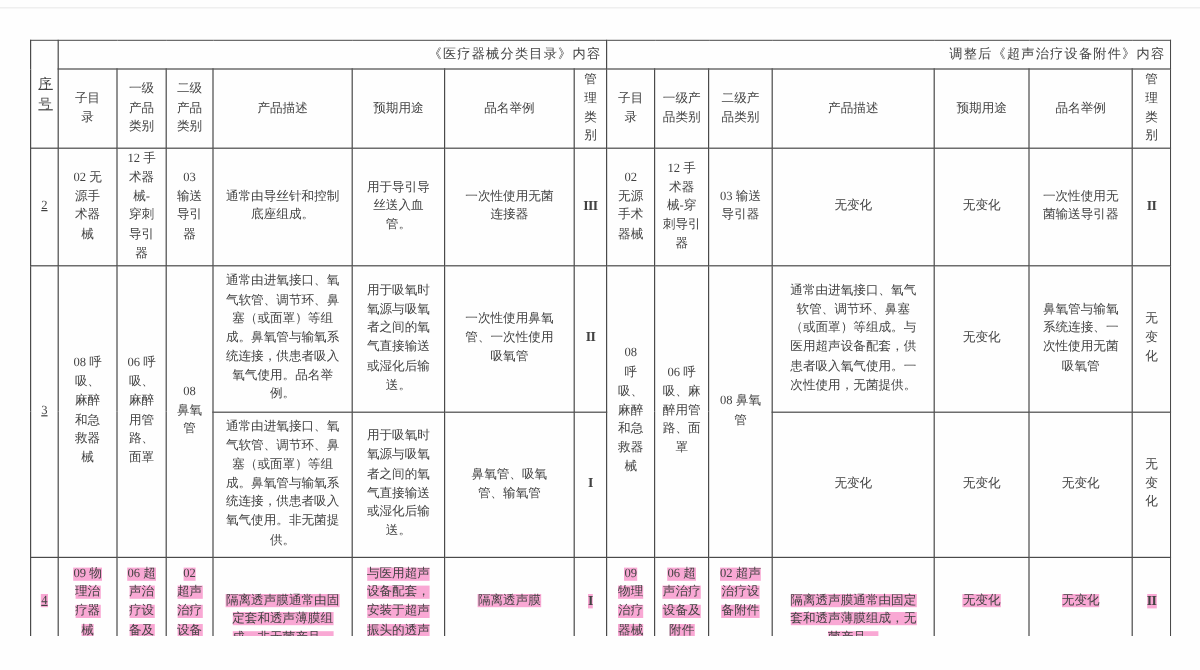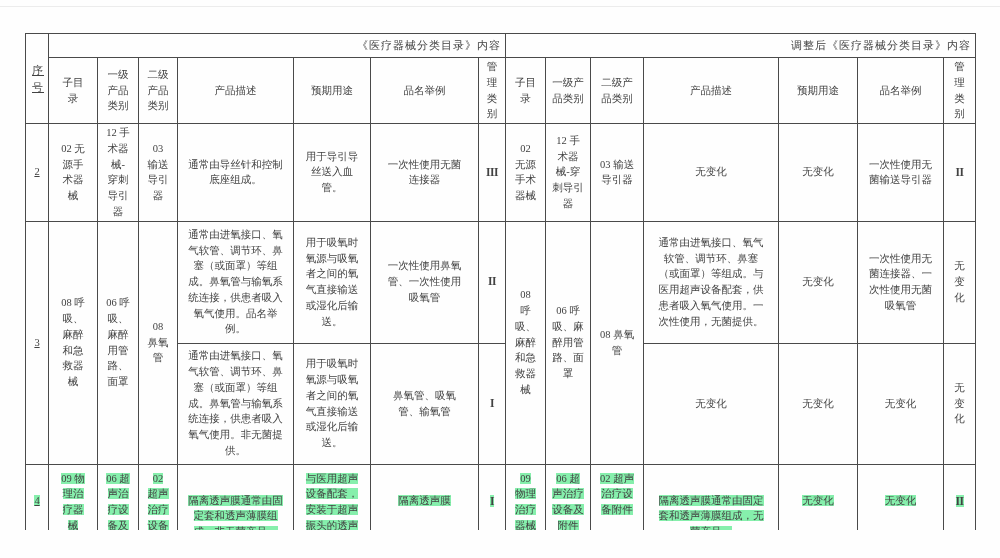"调整后《医疗器械分类目录》内容" td { text: 医疗器械分类目录 -> 超声治疗设备附件 }
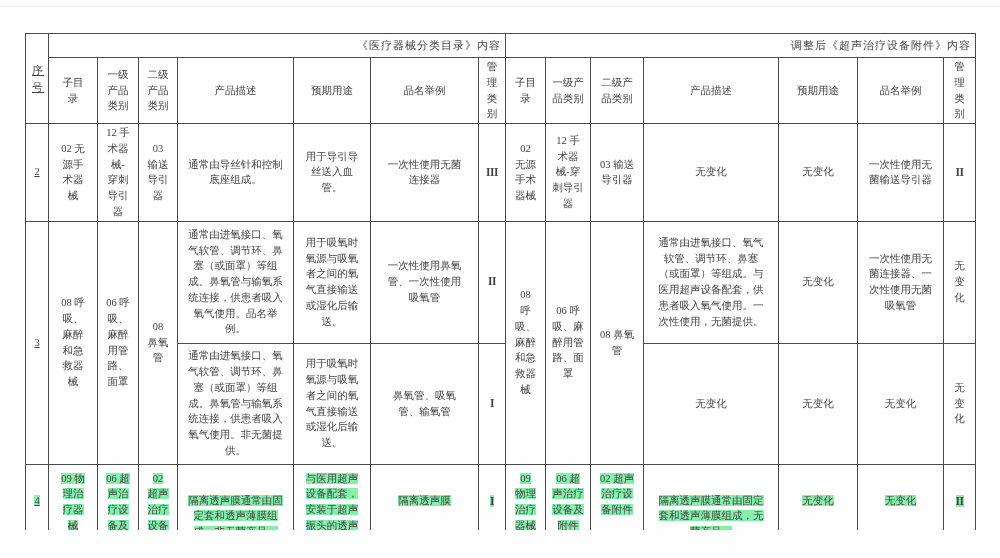"一次性使用无菌连接器、一次性使用无菌吸氧管" td.c-rex { text: 一次性使用无菌连接器 -> 鼻氧管与输氧系统连接 }
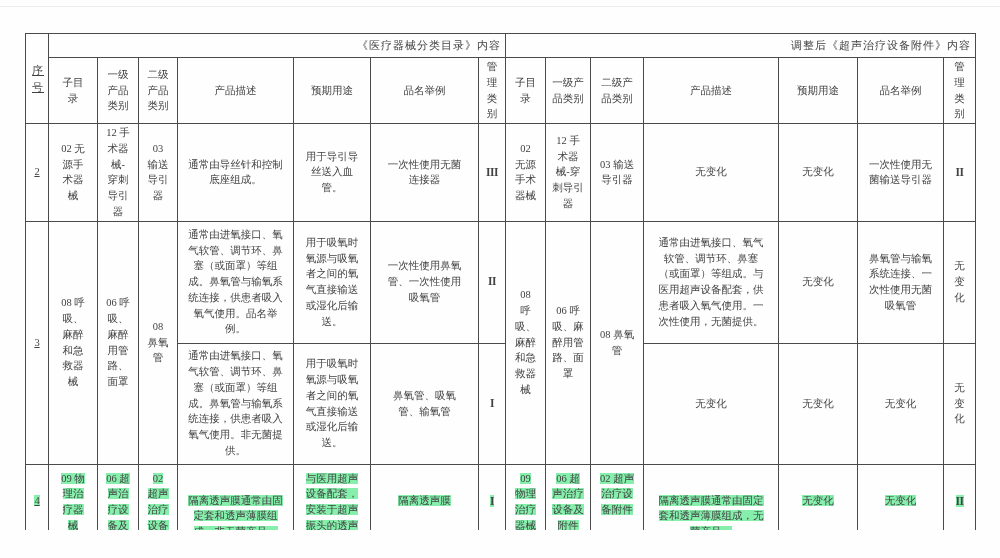"09 物理治疗器械" .hl { background: #86efac -> #f9a8d4 }
